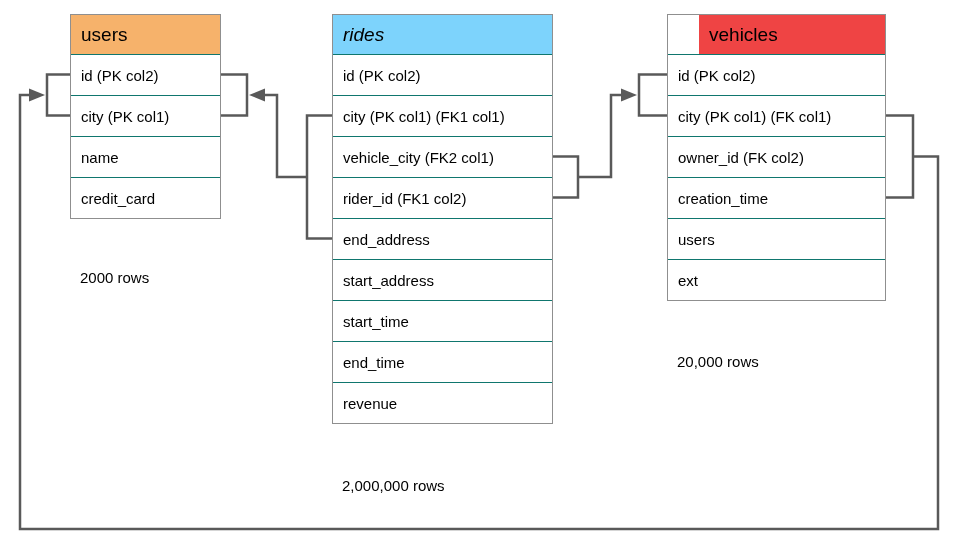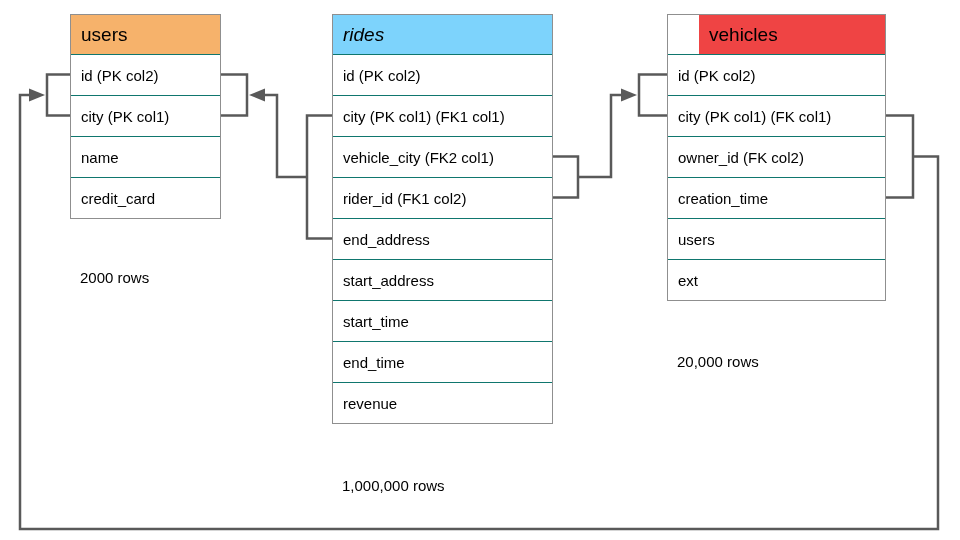"1,000,000 rows" div.caption { text: 1,000,000 -> 2,000,000 }
